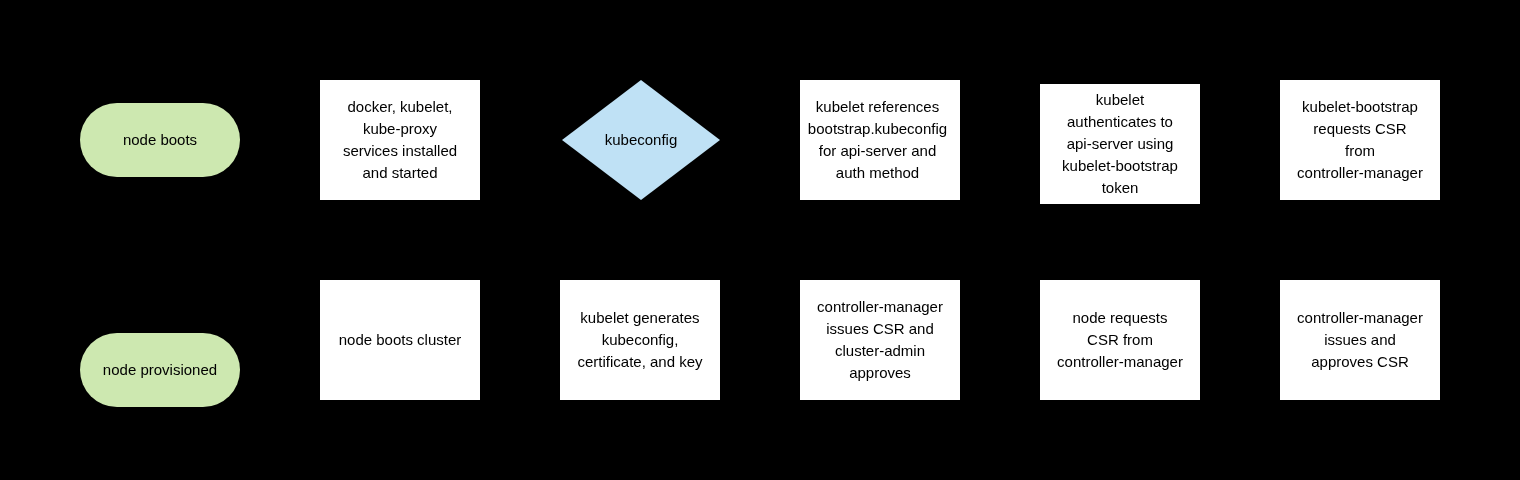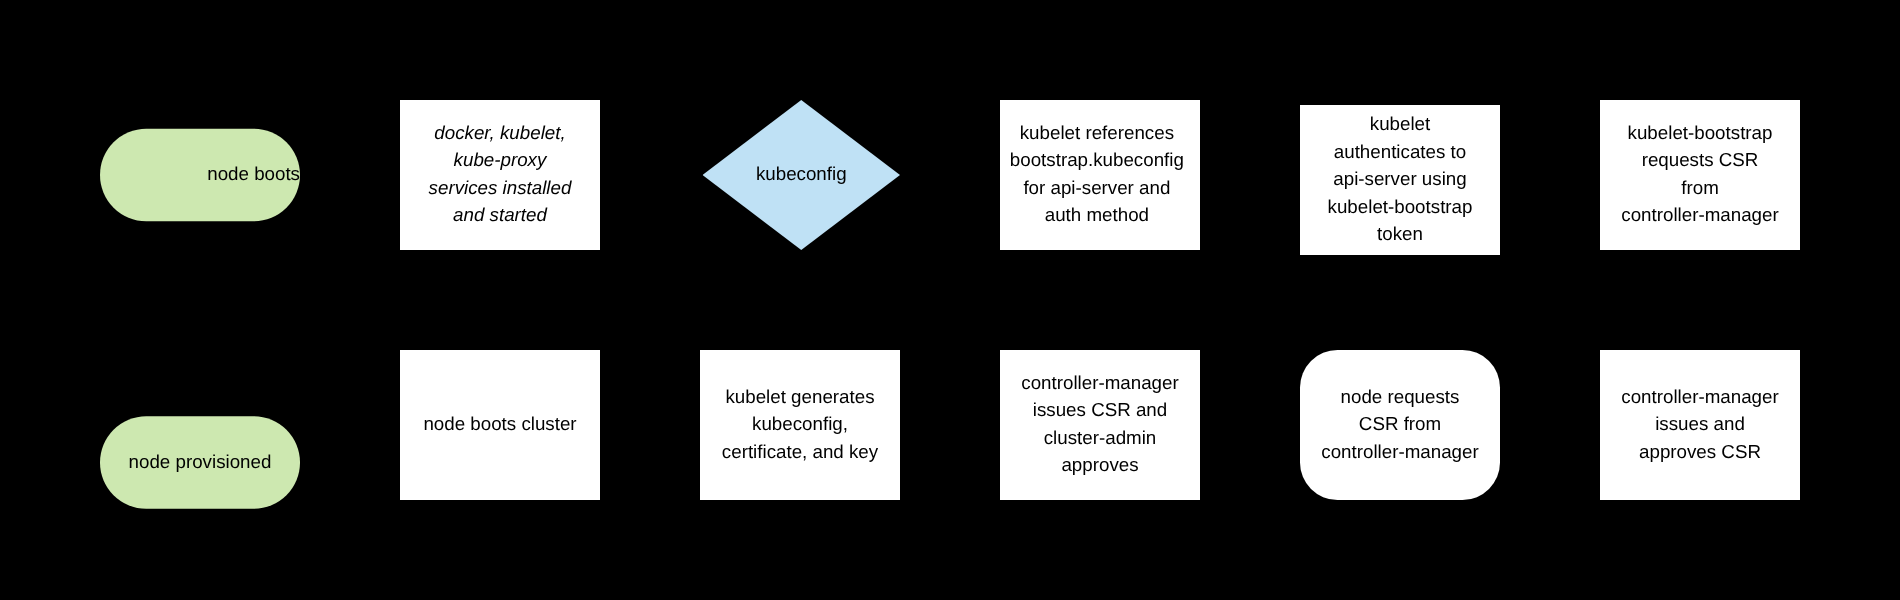"docker, kubelet," div.node { font-style: italic -> none }
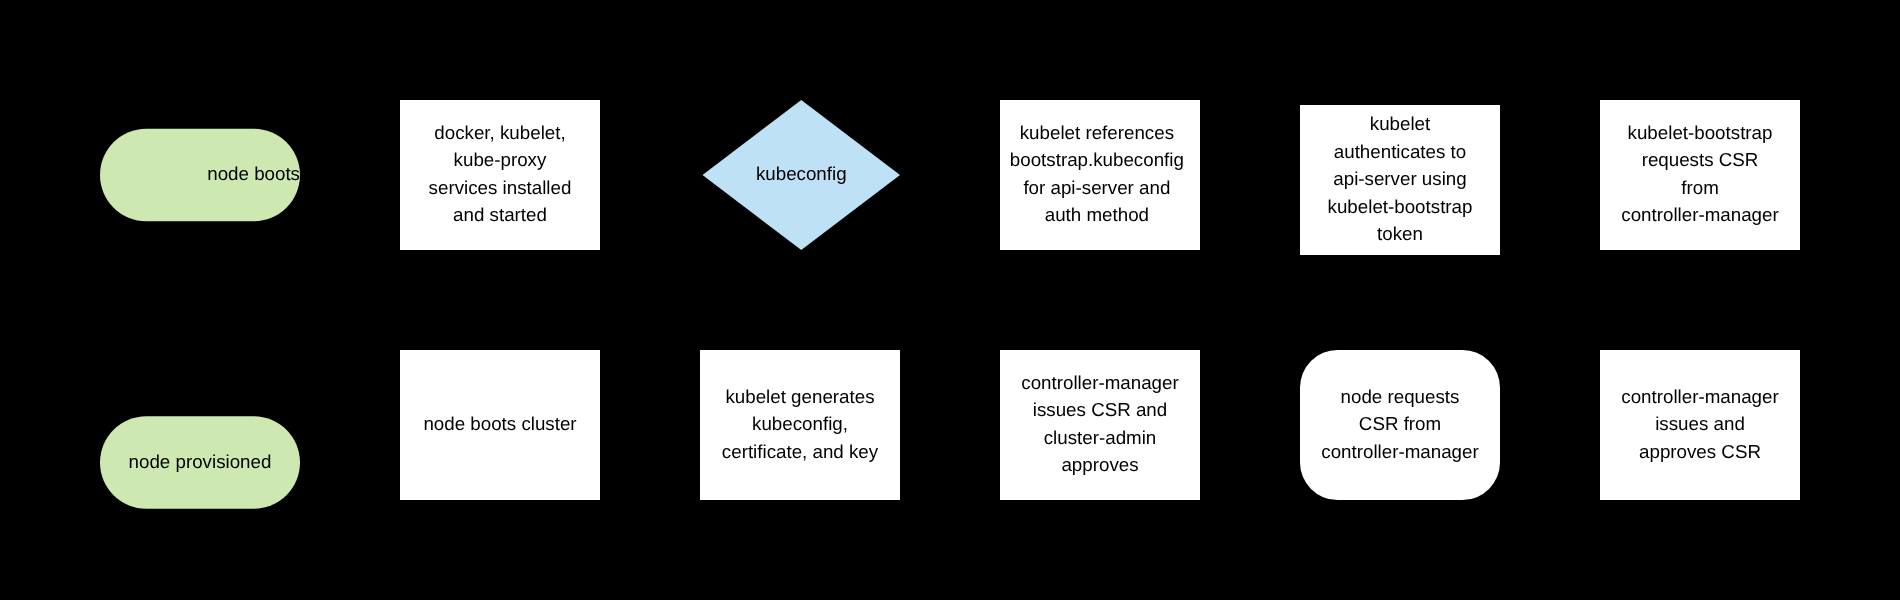"node boots" div.node { text-align: right -> none }
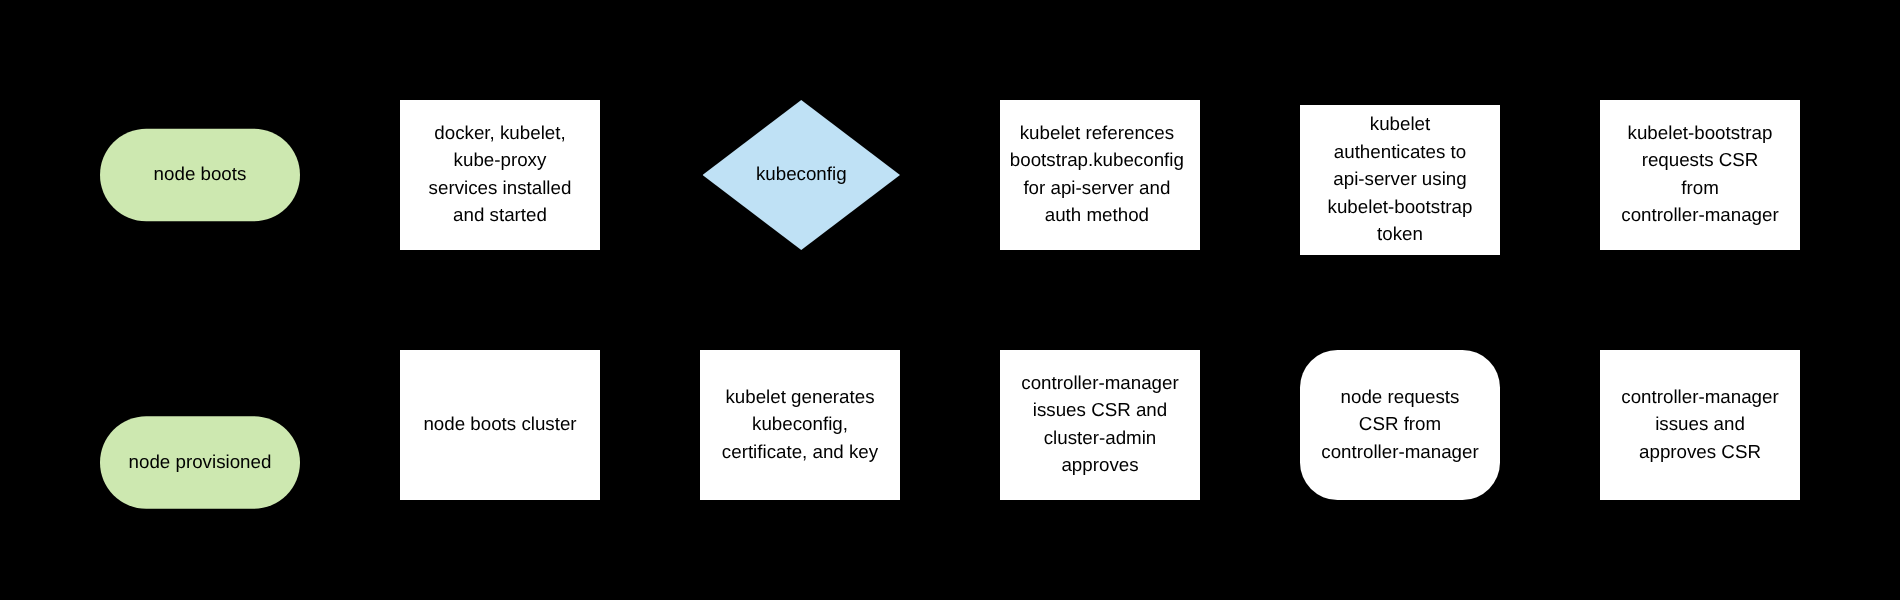"node requests" div.node { border-radius: 30px -> none }
